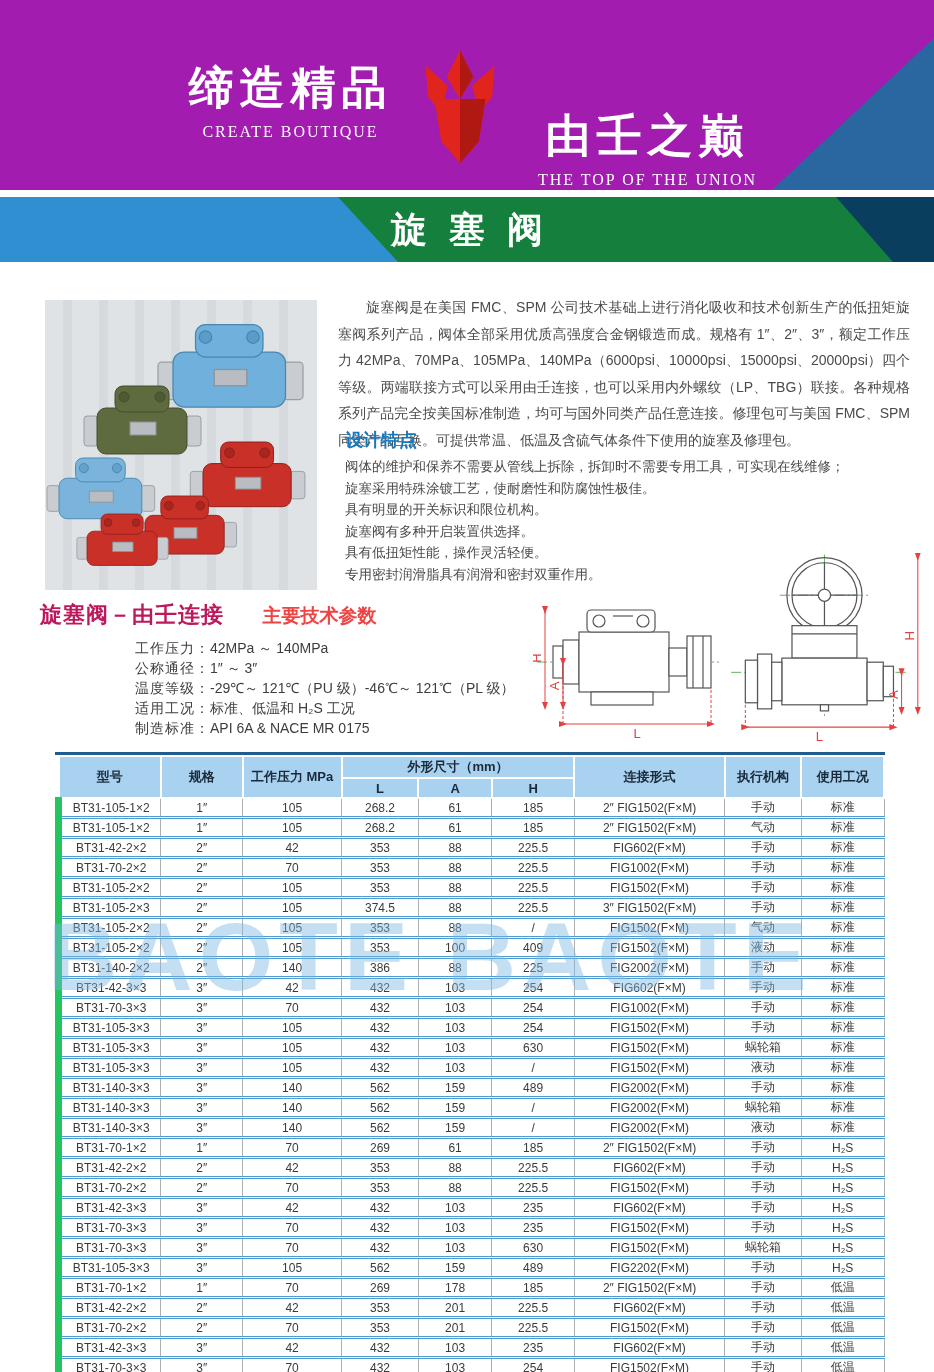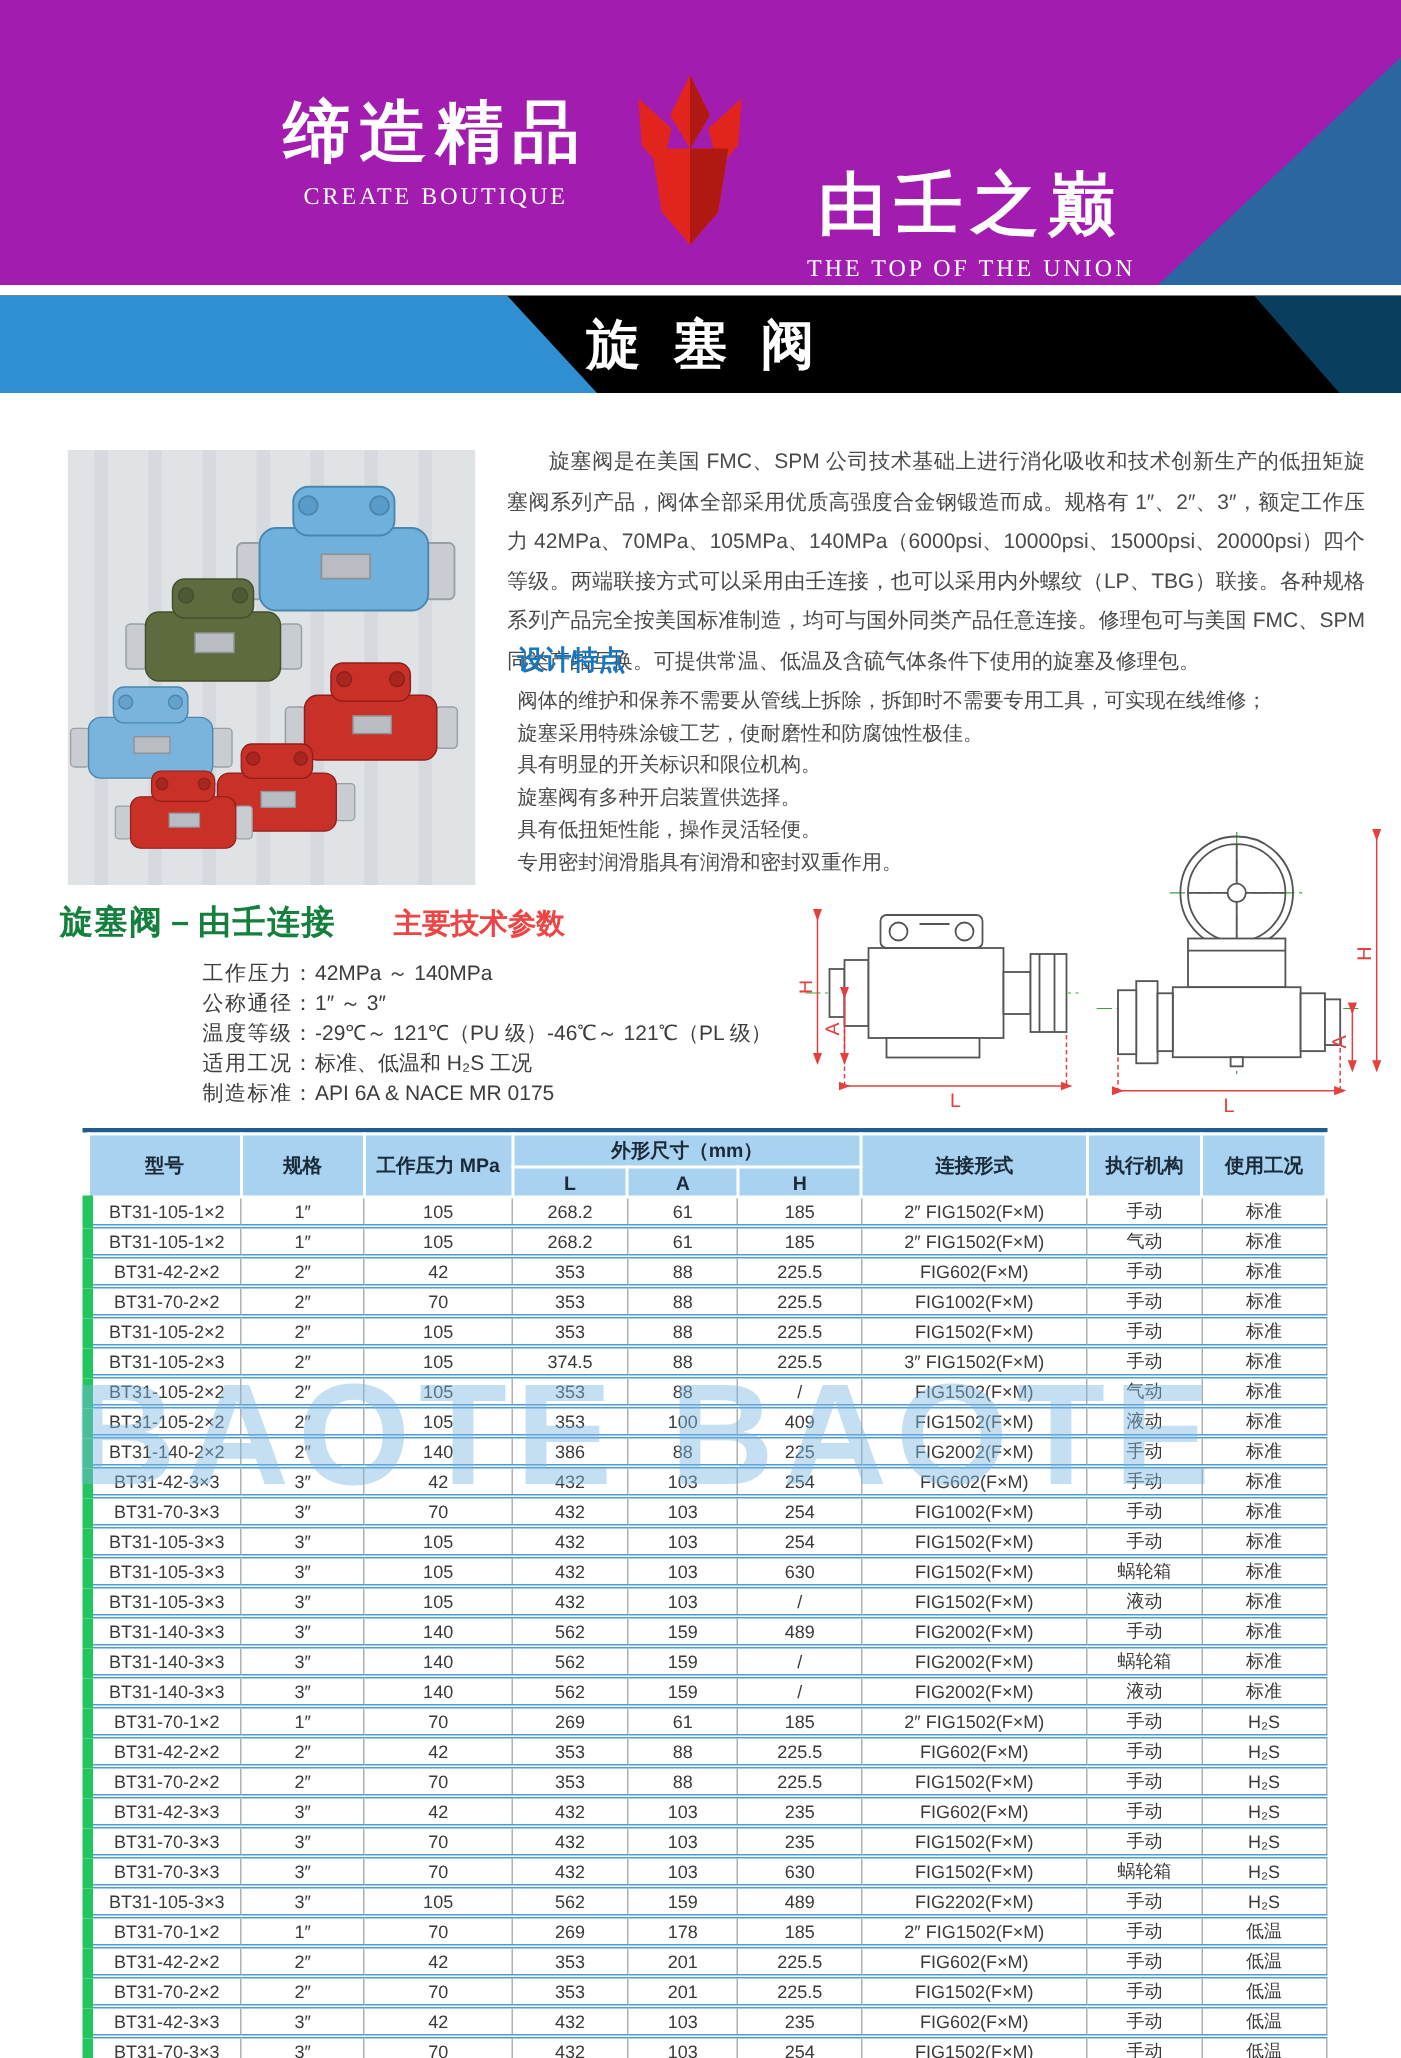"旋塞阀" #banner { background: #000000 -> #15803d }
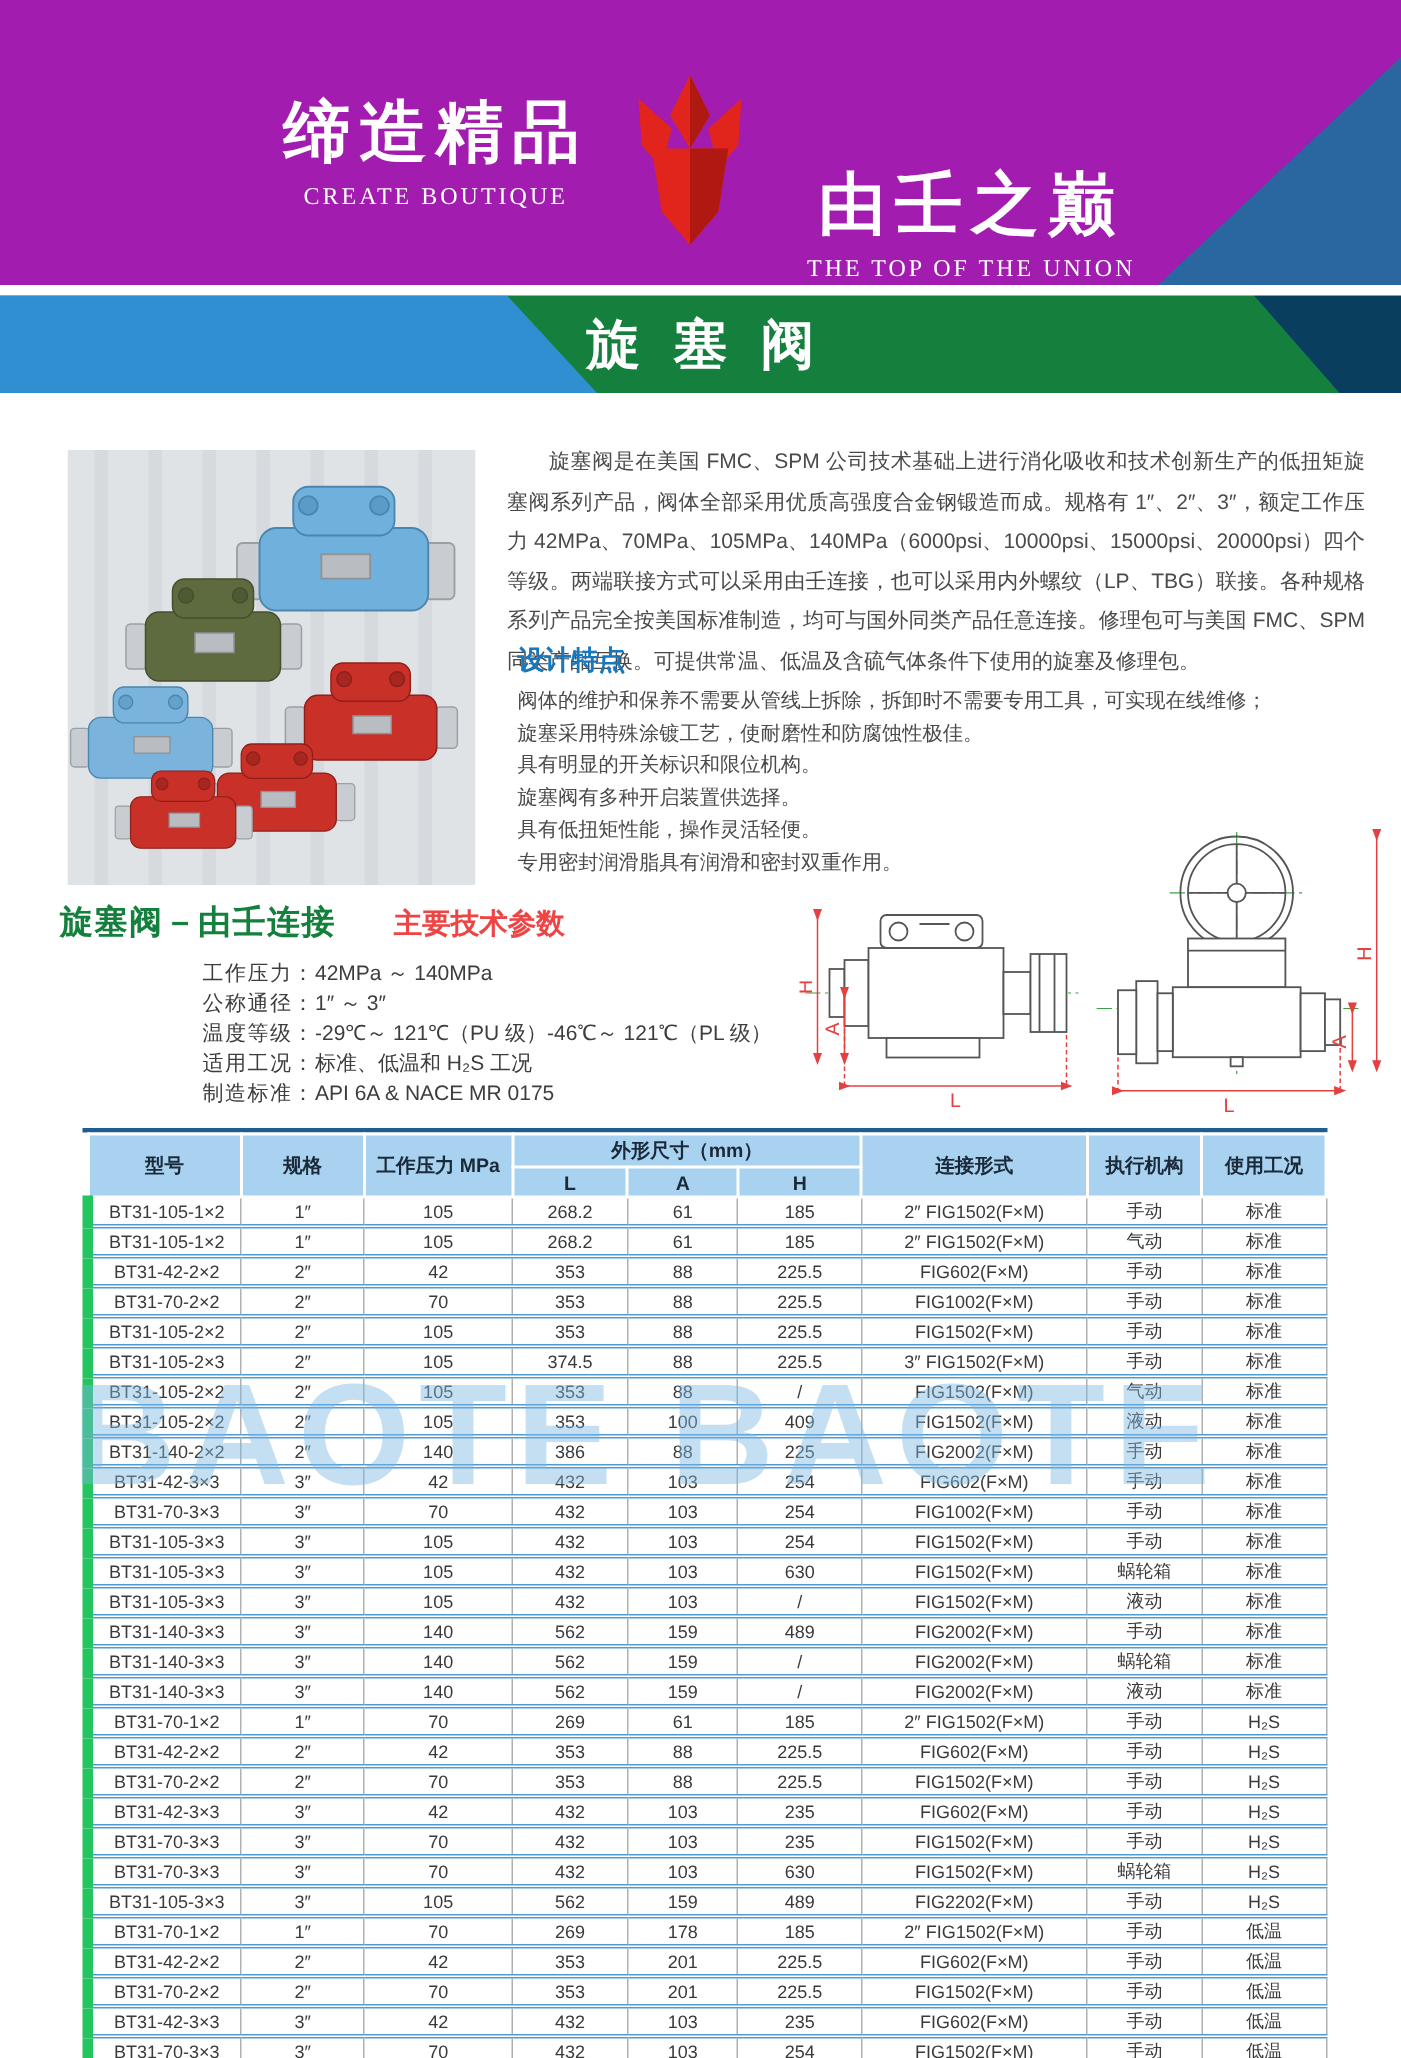"旋塞阀－由壬连接" #tech-head .t1 { color: #15803d -> #be185d }
